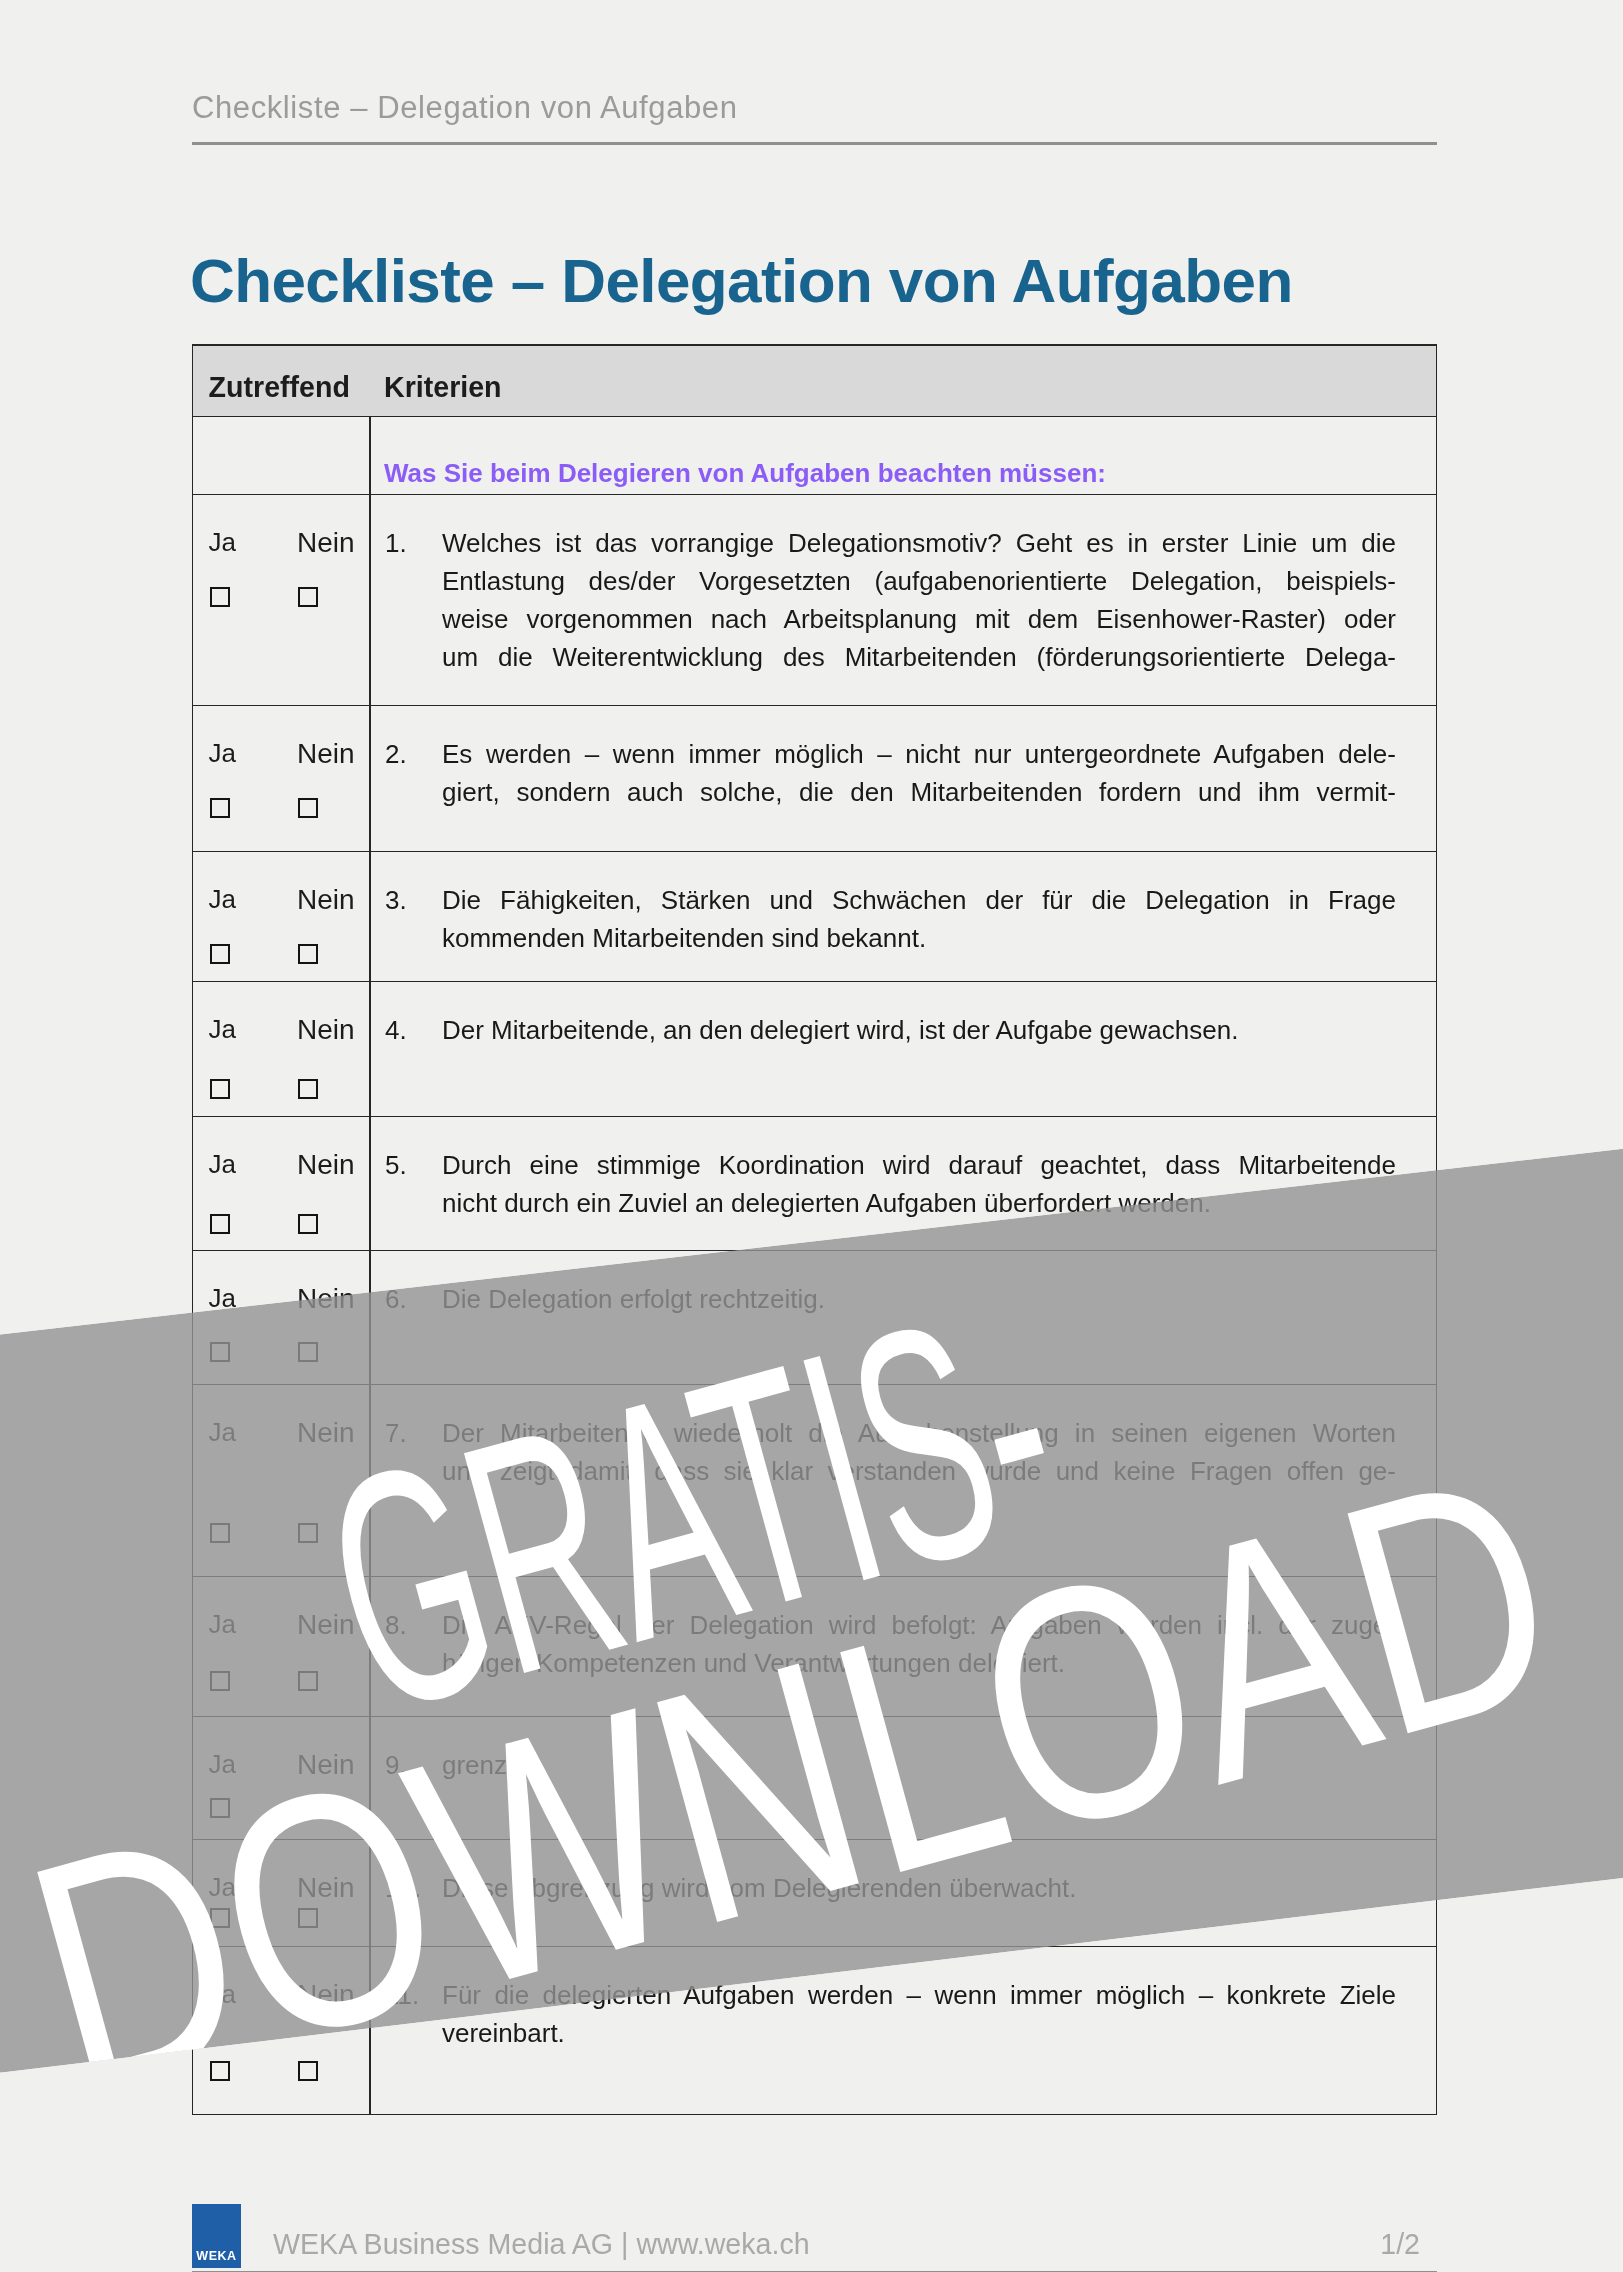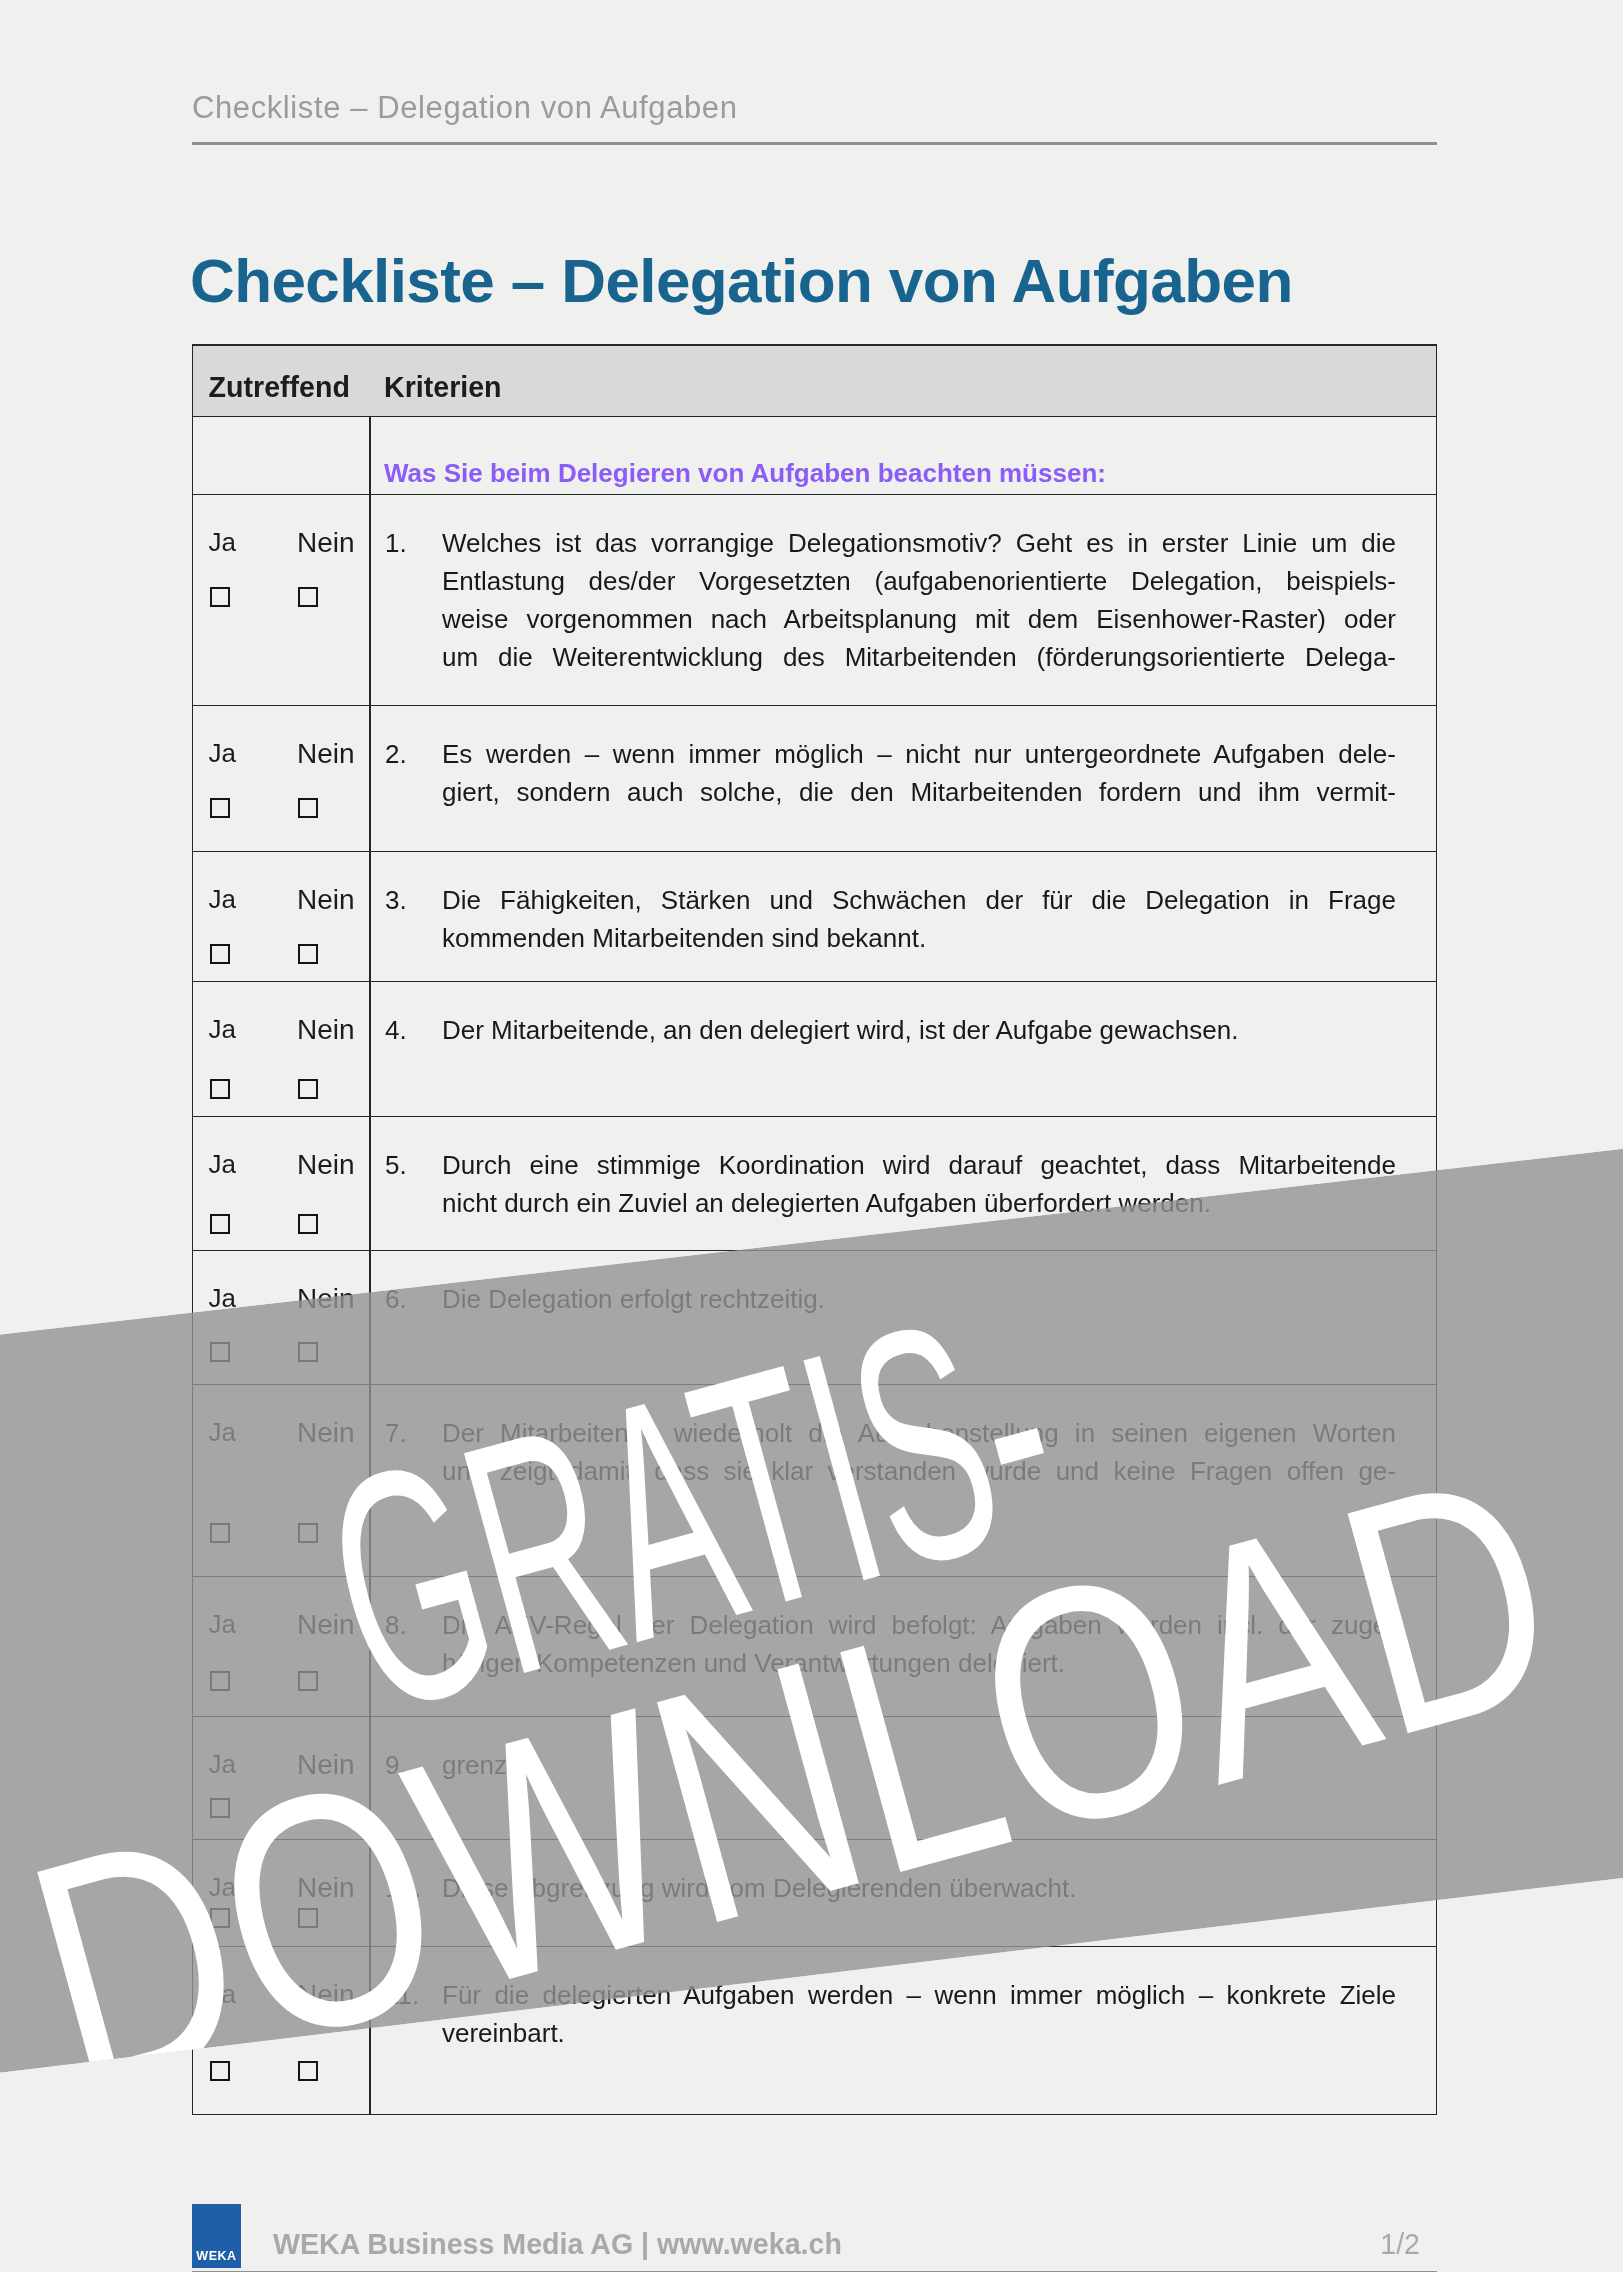"WEKA Business Media AG |" .foottxt { font-weight: bold -> none }
